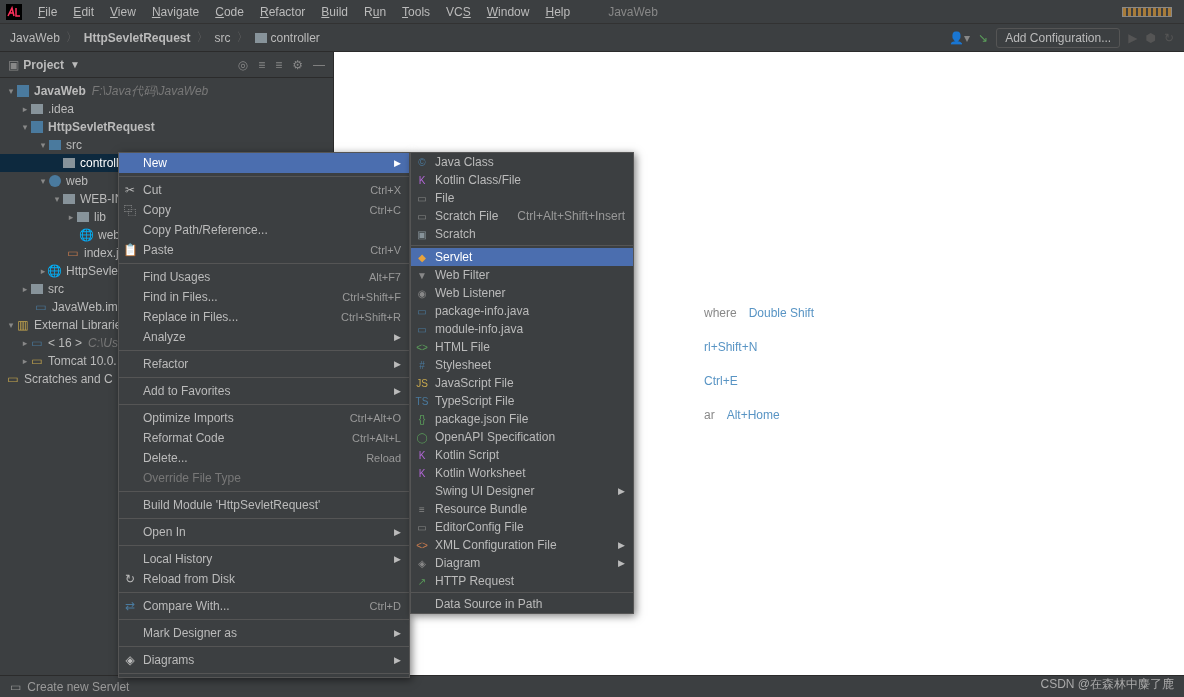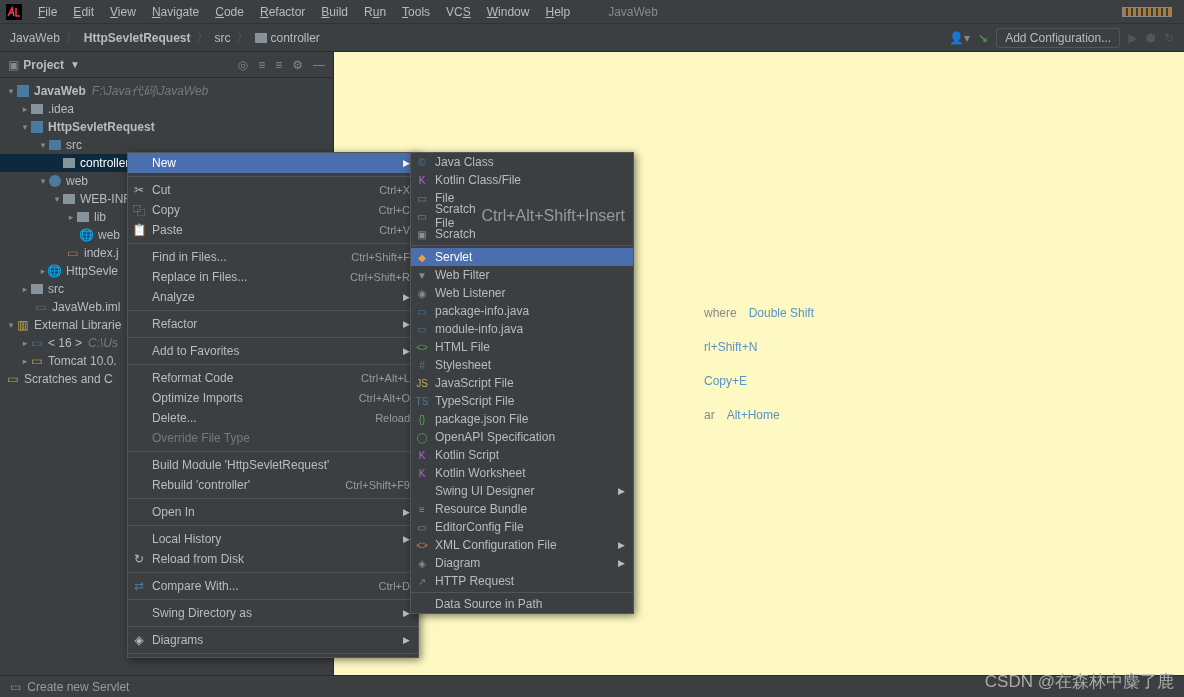"New" .context-menu { left: 127px -> 118px }
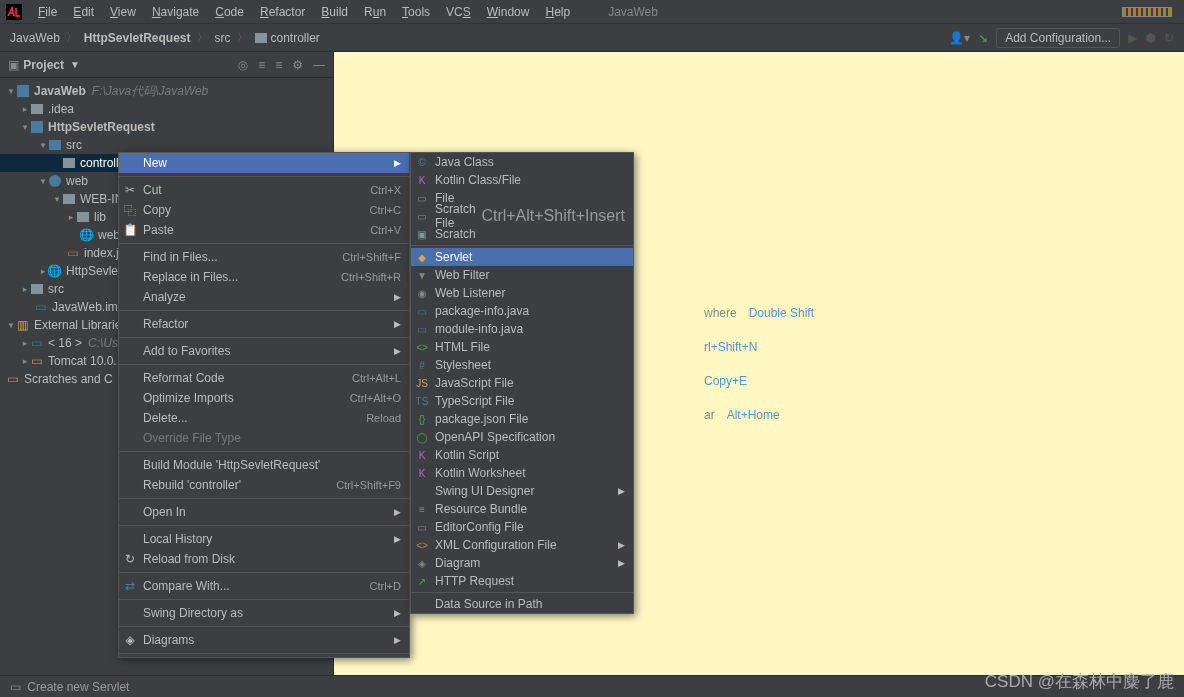"Ctrl+Alt+Shift+Insert" .sm-row .shortcut { font-size: 16px -> 12px }
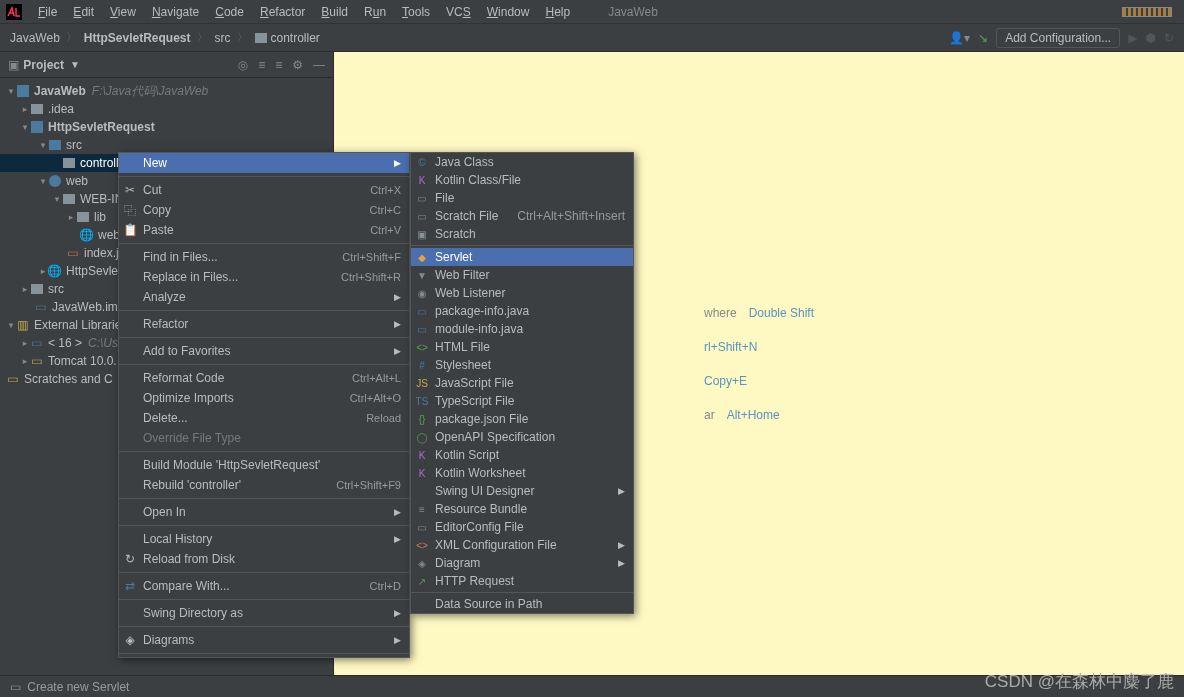"Copy Path/Reference..." div.cm-row { html: none -> <div> <span>Copy Path/Reference...</span> </div> }
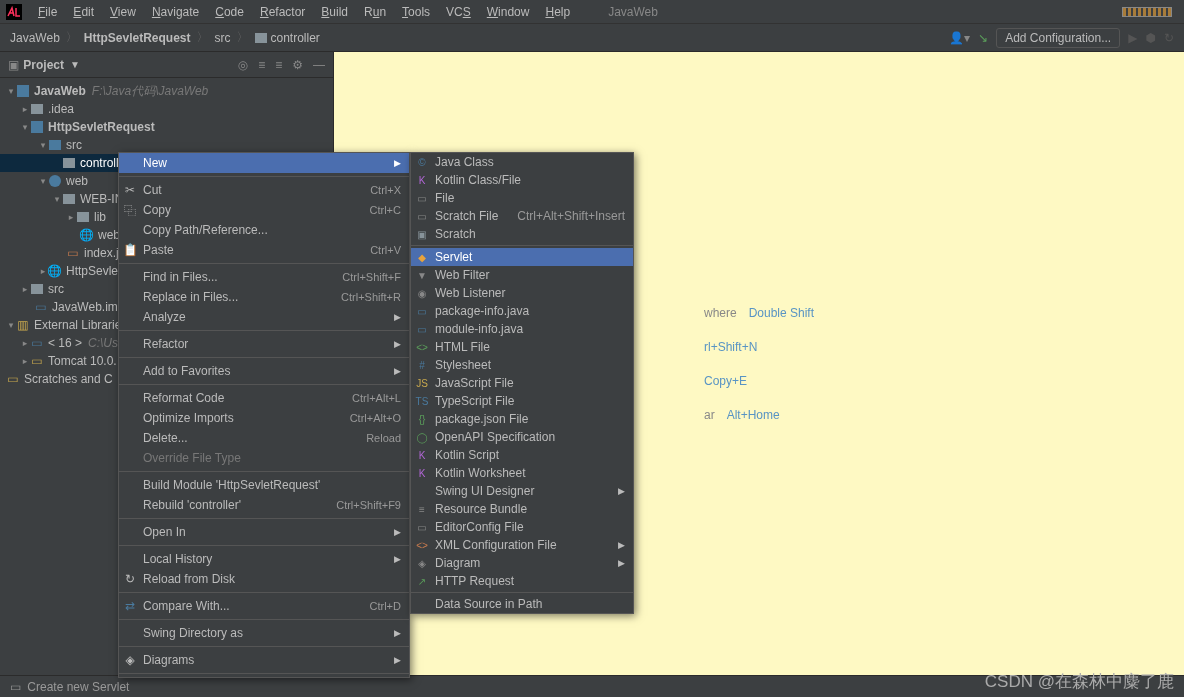"Find Usages" div.cm-row { html: none -> <div> <span>Find Usages</span> <span>Alt+F7</span> </div> }
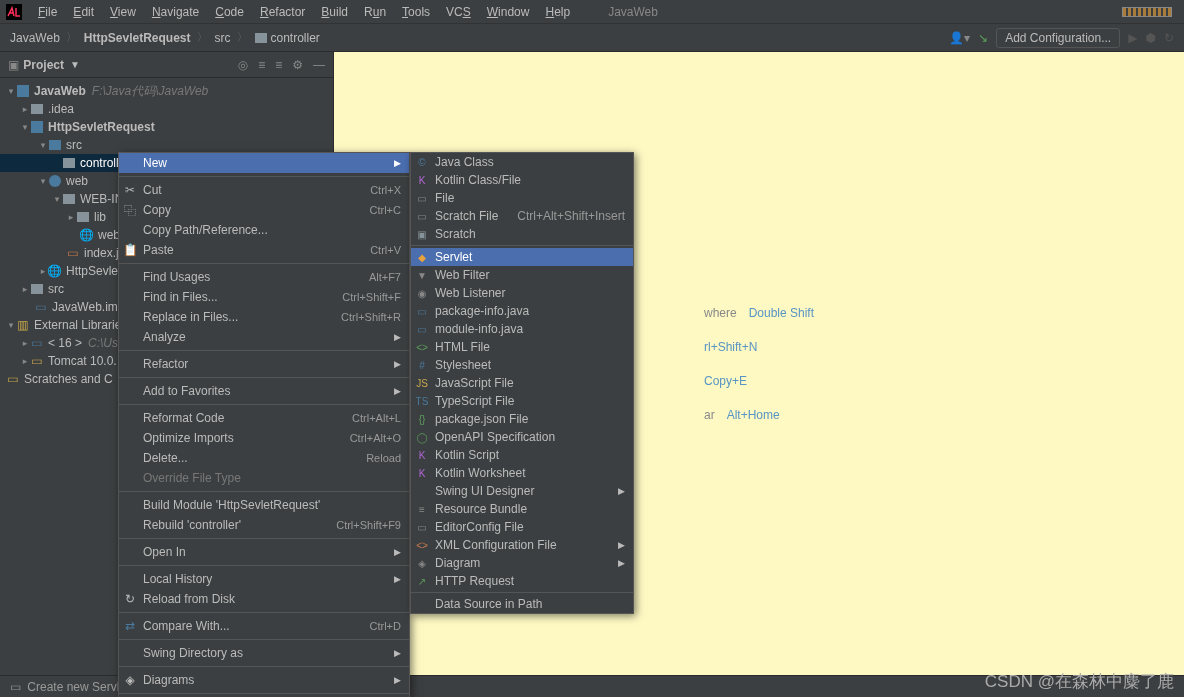"where" .editor { background: #fef9c3 -> #ffffff }
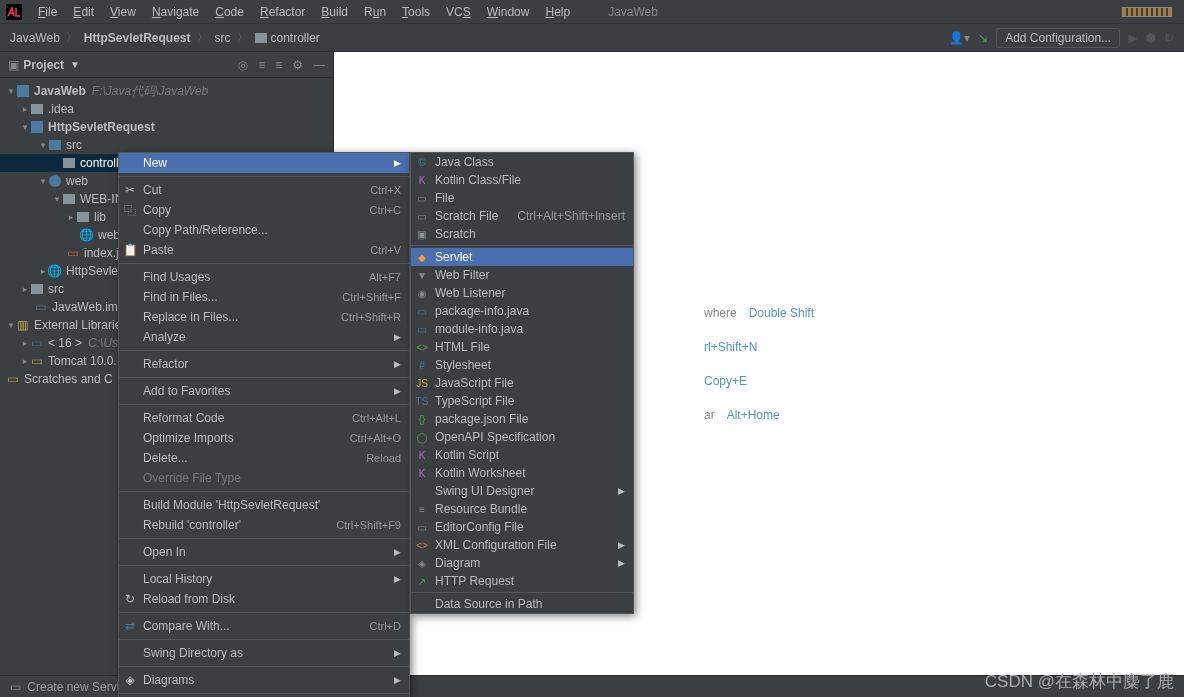"Copy+E" span.key { text: Copy+E -> Ctrl+E }
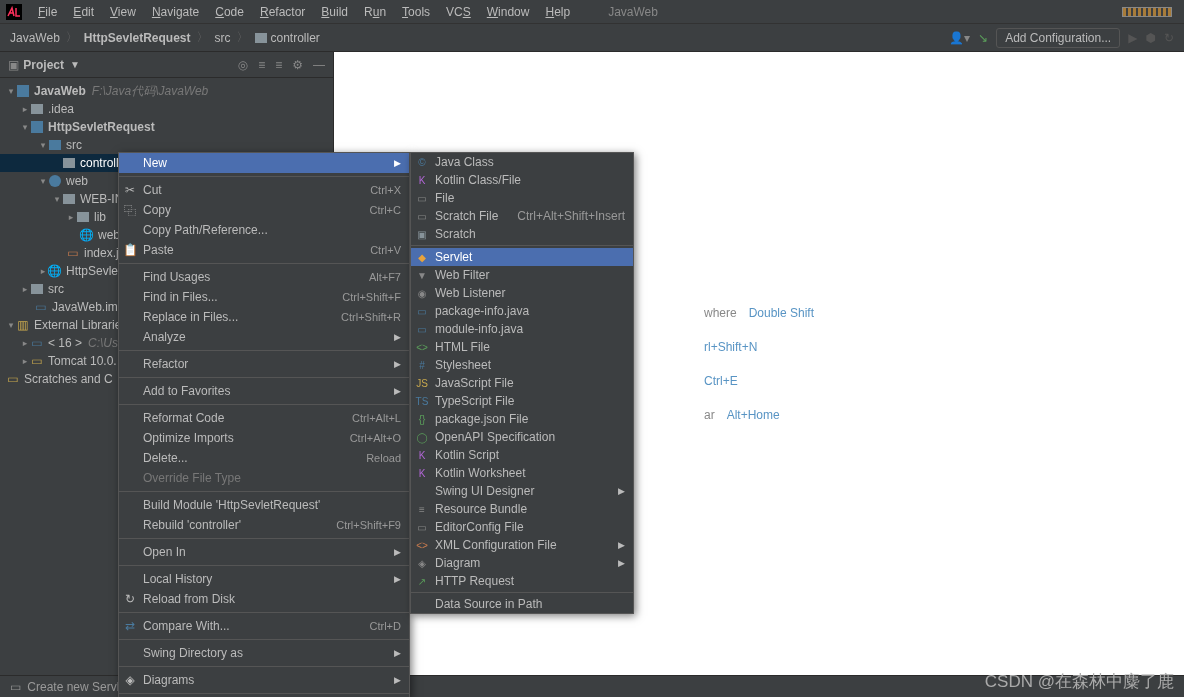"Reformat Code" div.cm-row { order: before "Optimize Imports" -> after "Optimize Imports" }
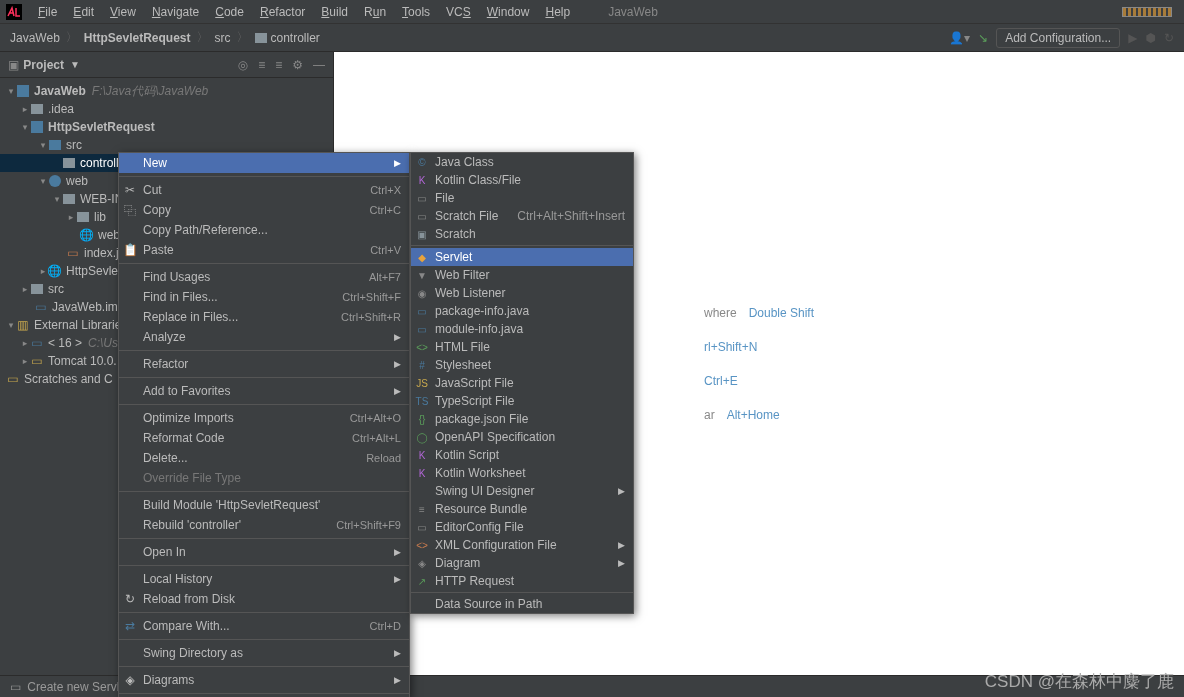"Rebuild 'controller'" div.cm-row { html: <div> <span>Rebuild 'controller'</span> <span>Ctrl+Shift+F9</span> </div> -> none }
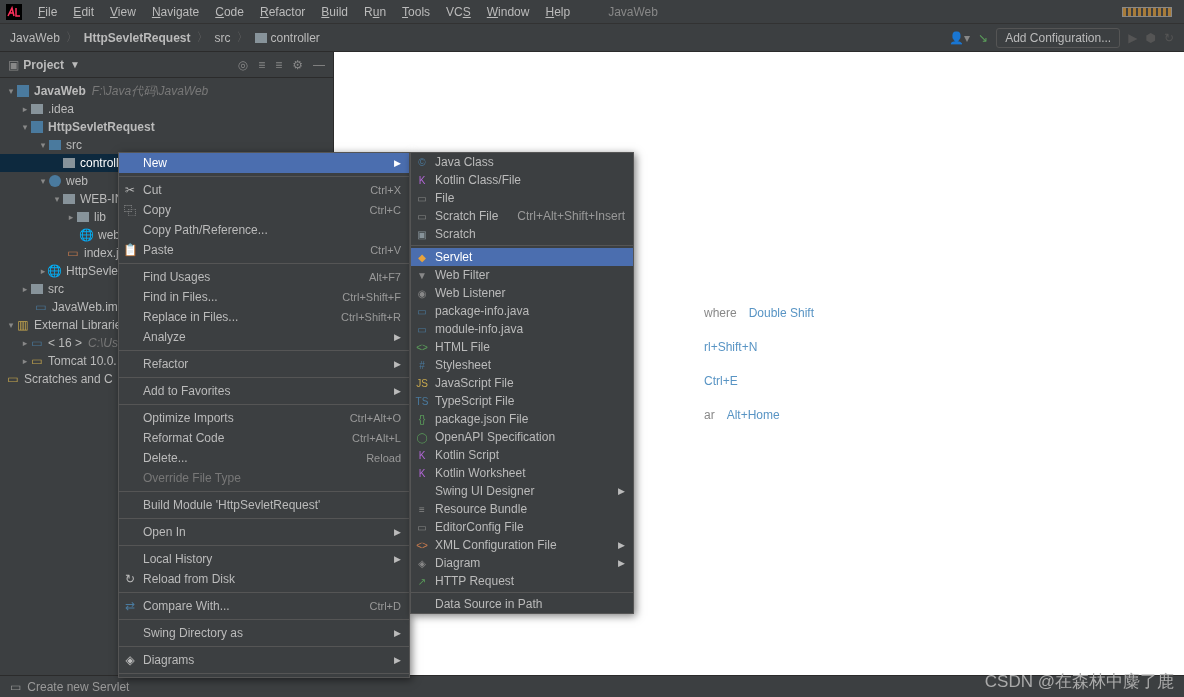"Swing Directory as" span { text: Swing Directory -> Mark Designer }
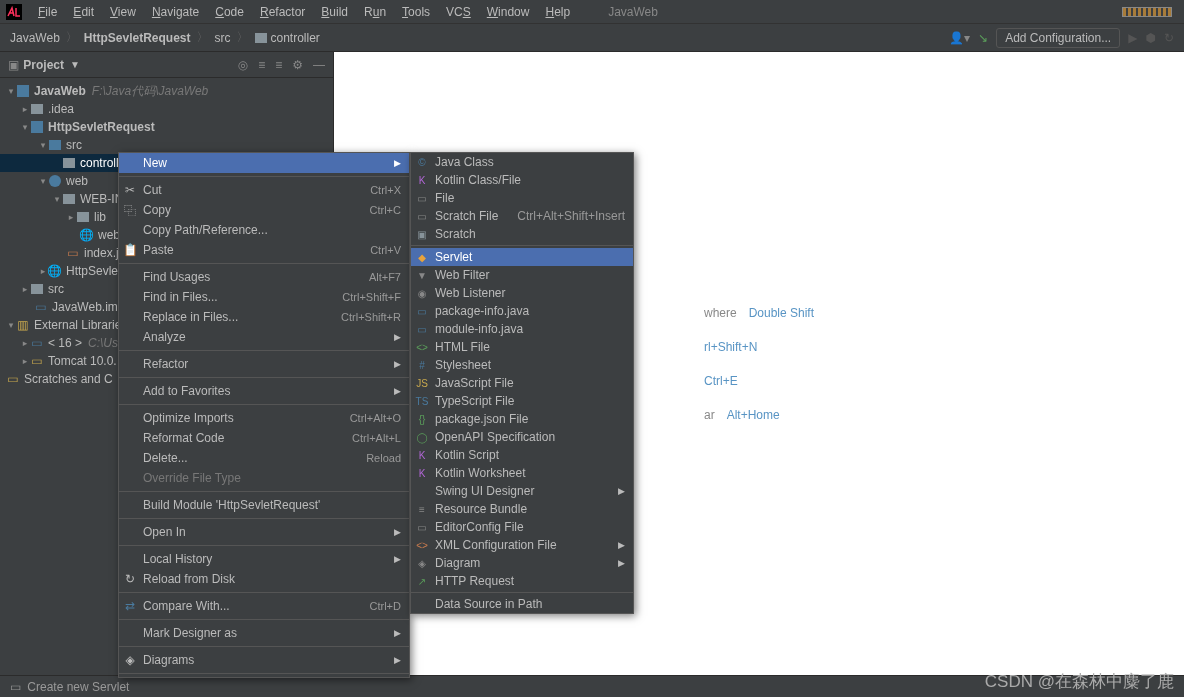"CSDN @在森林中麋了鹿" .watermark { font-size: 17px -> 12px }
